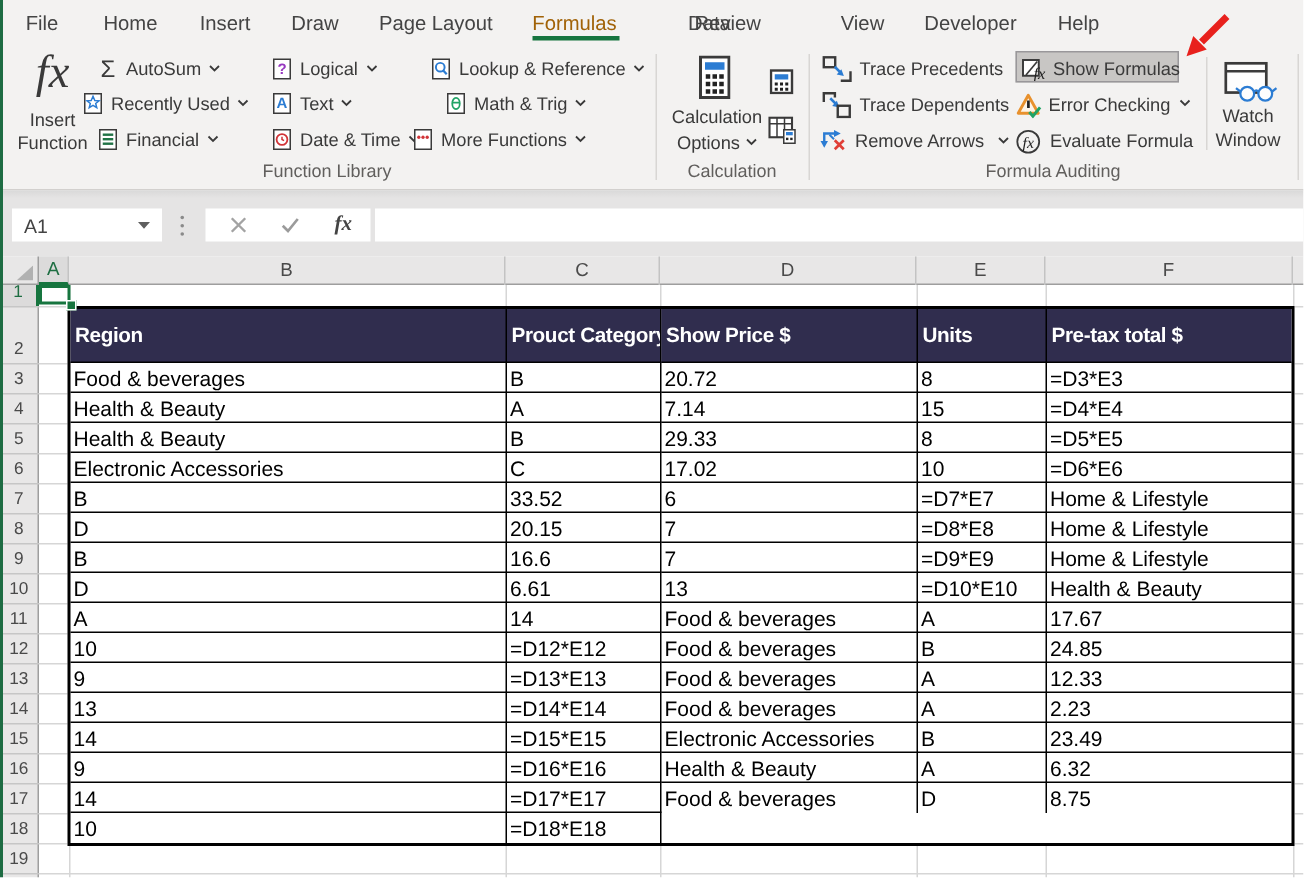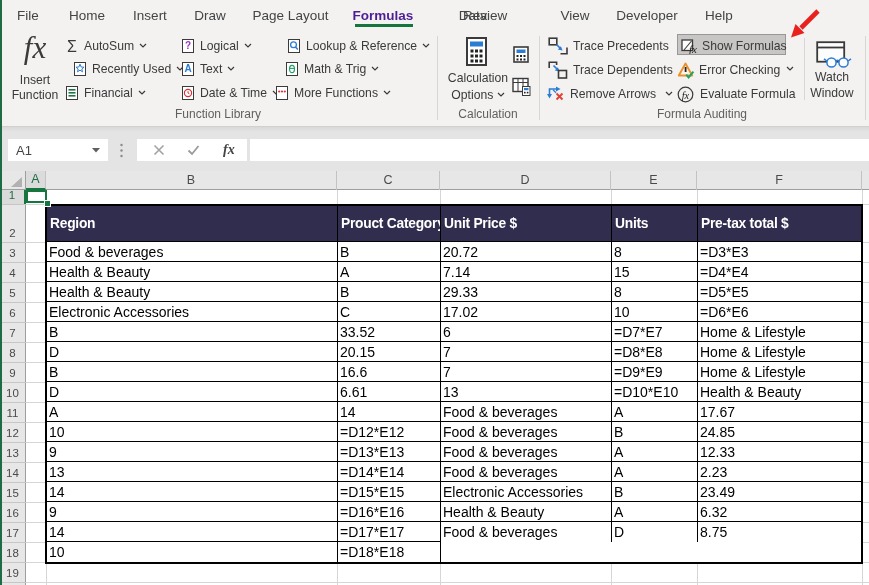"Formulas" div.tab { color: #4c1d95 -> #a16207; font-weight: bold -> normal }
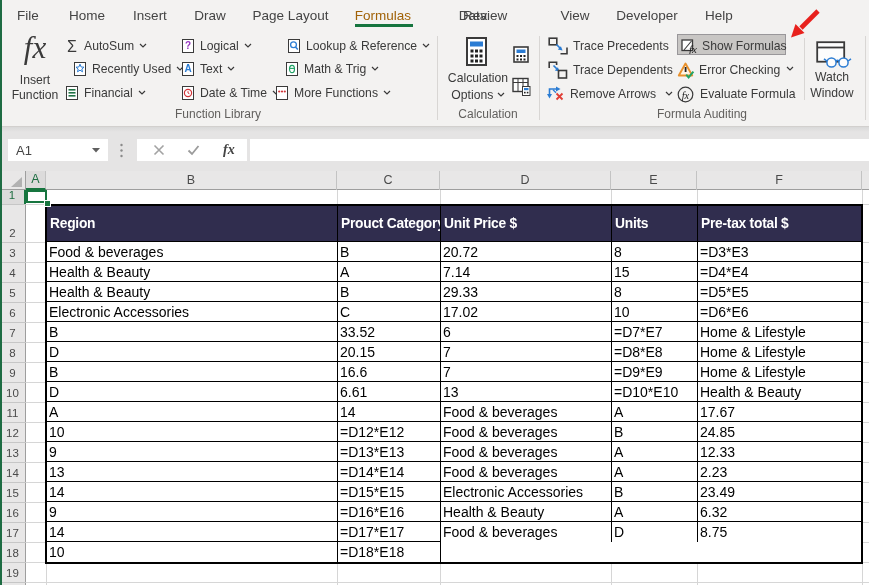"Recently Used" div.rrow { left: 72px -> 54px }
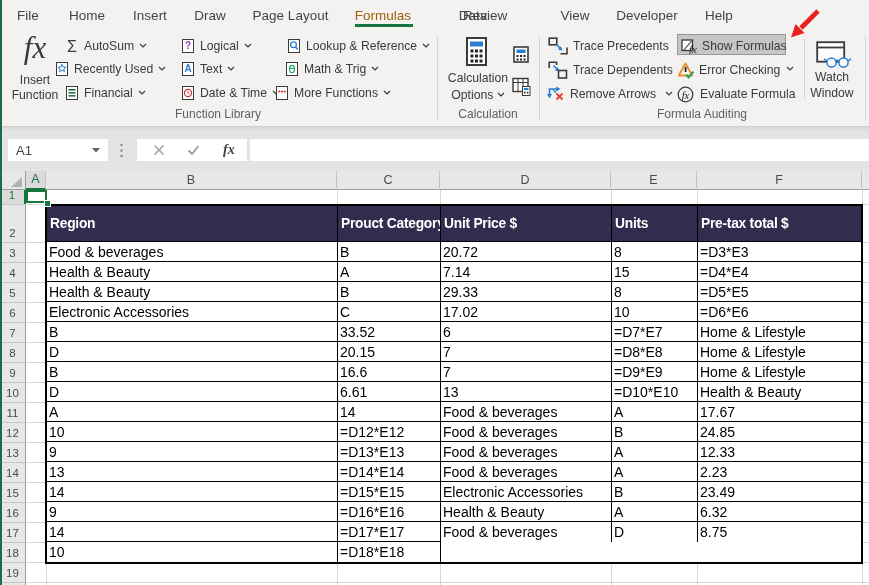"Math & Trig" div.rrow { left: 284px -> 296px }
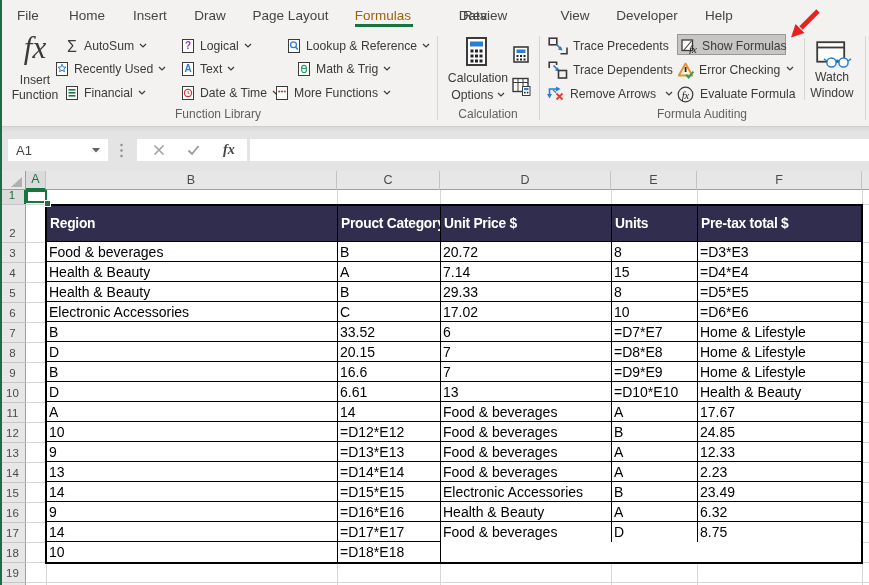"Unit Price $" div.hd { text: Unit -> Show }
